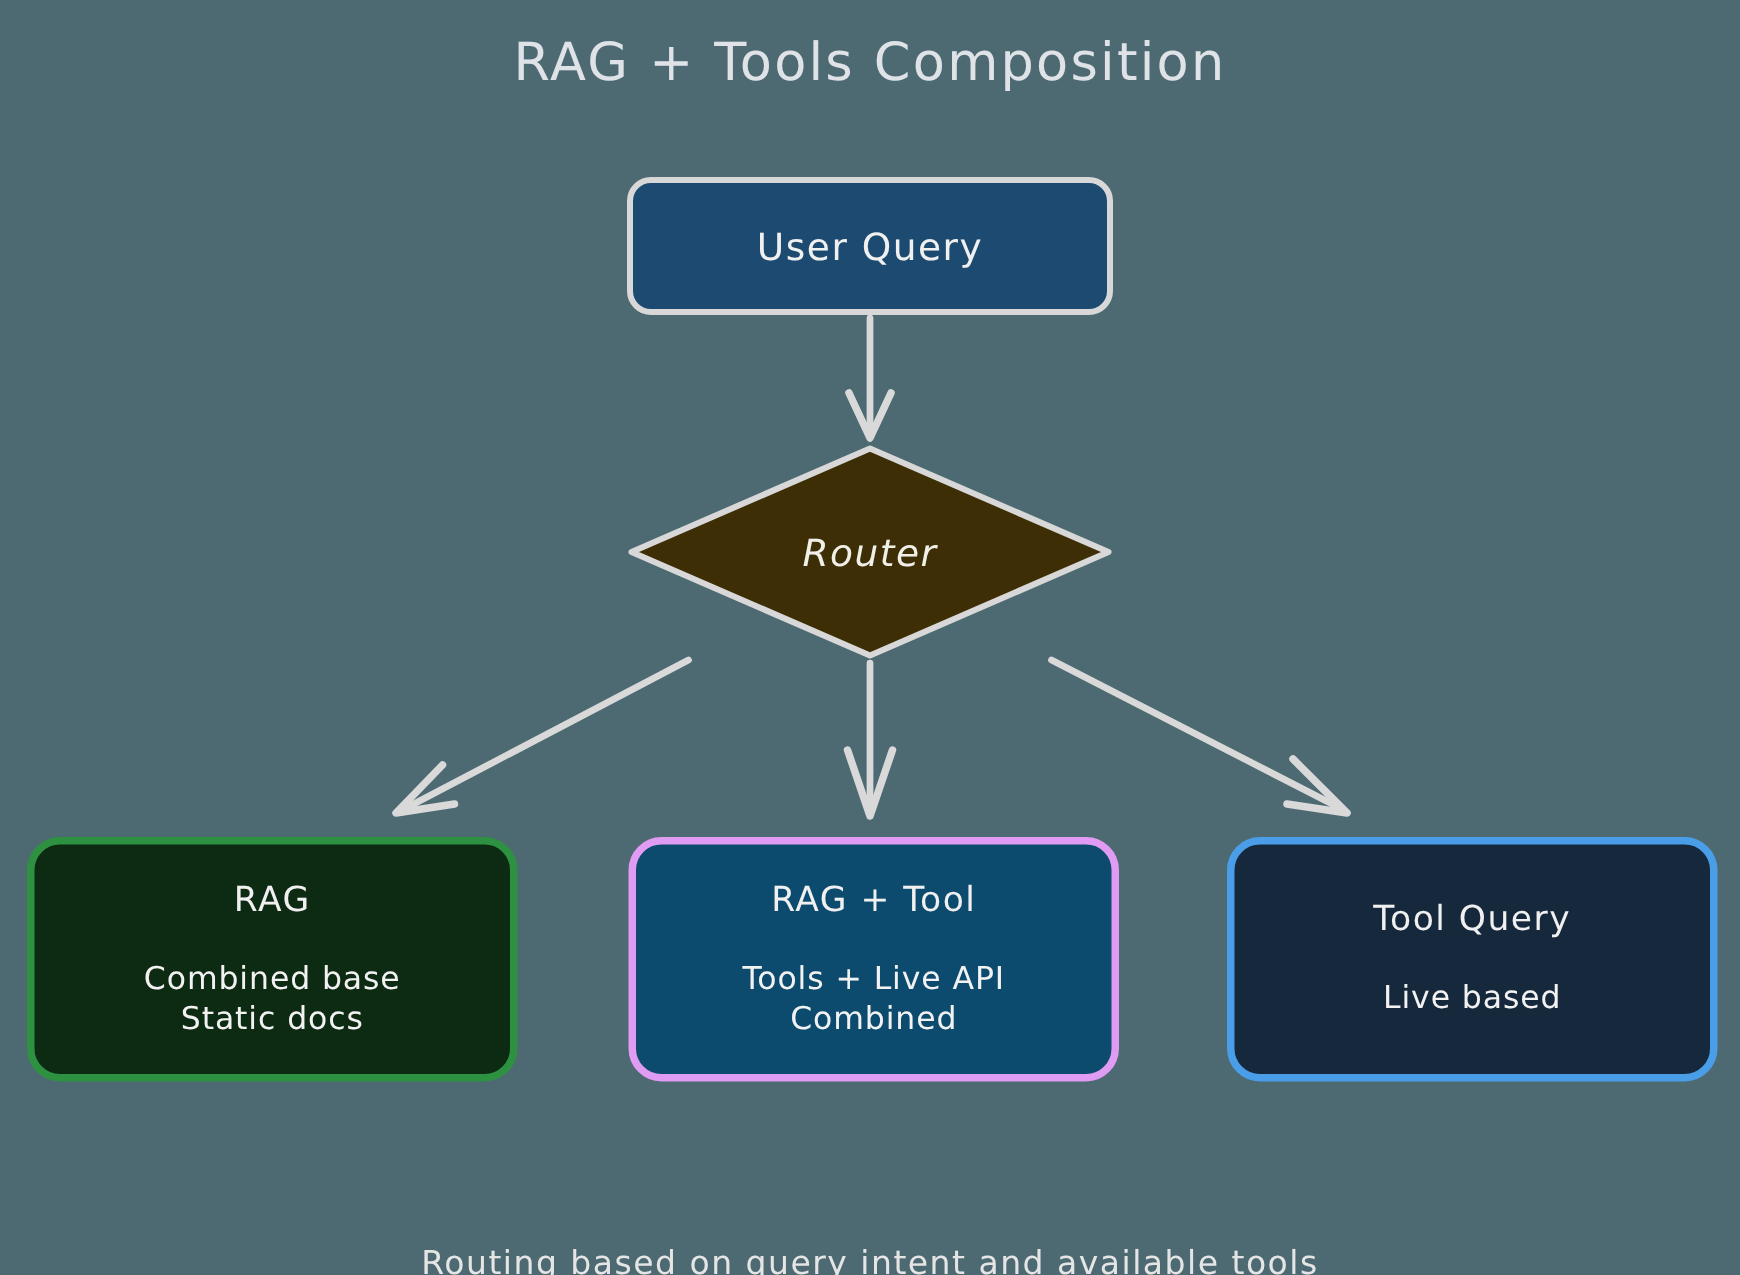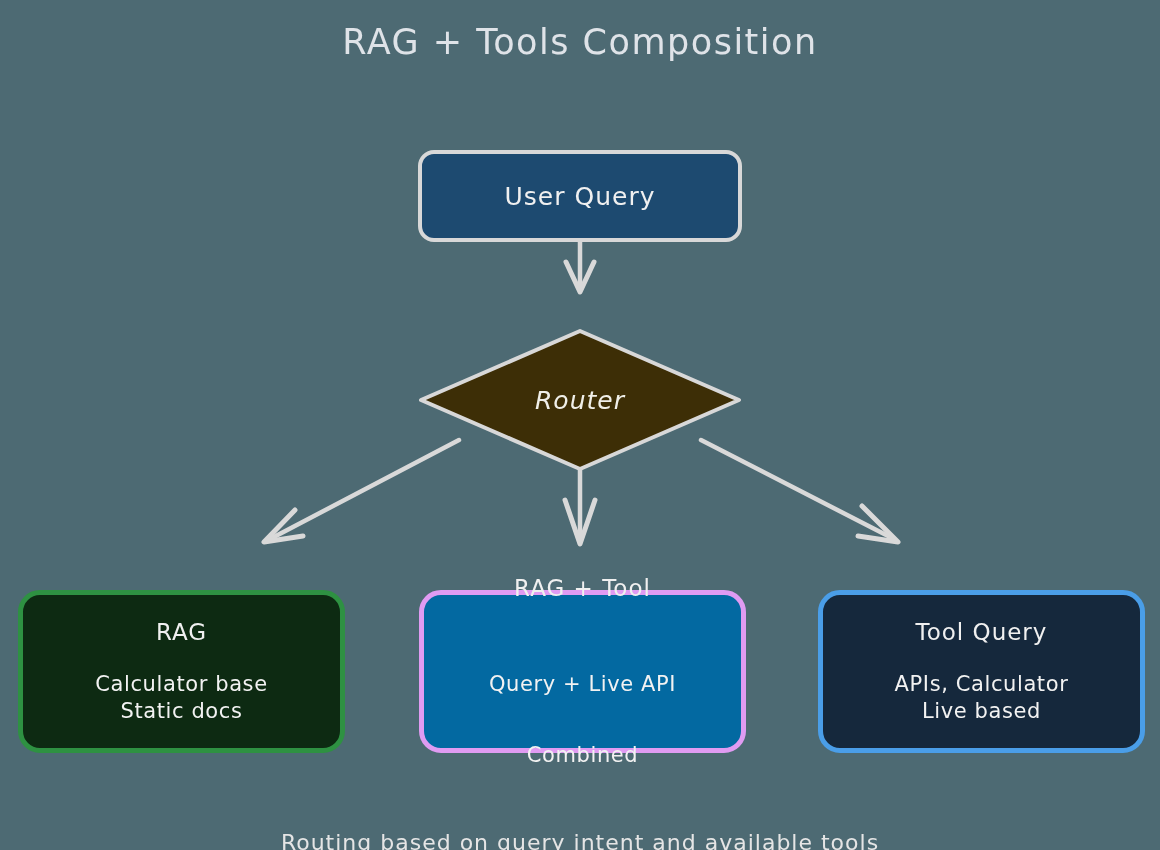"User Query" .node { margin-top: 32px -> none }
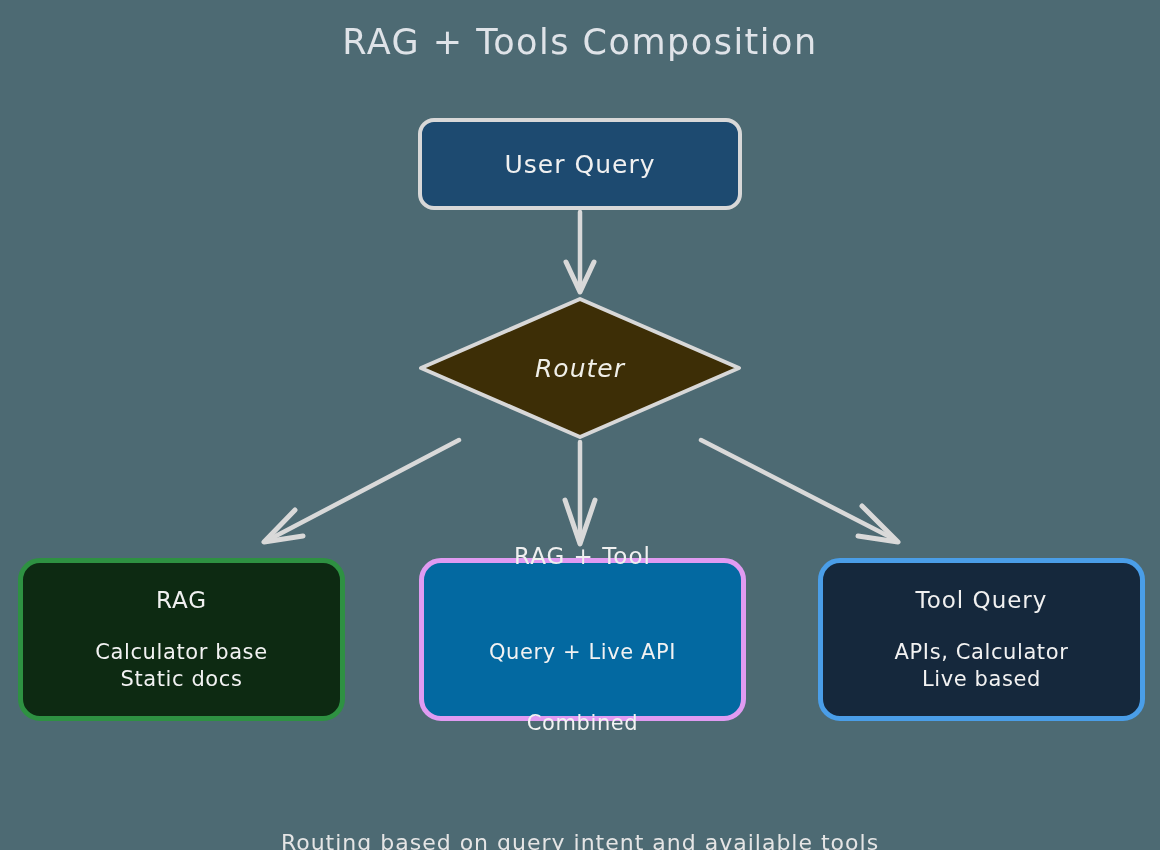"RAG + Tool" #node-rag-tool { background: #0369a1 -> #0c4a6e; gap: 44px -> none }
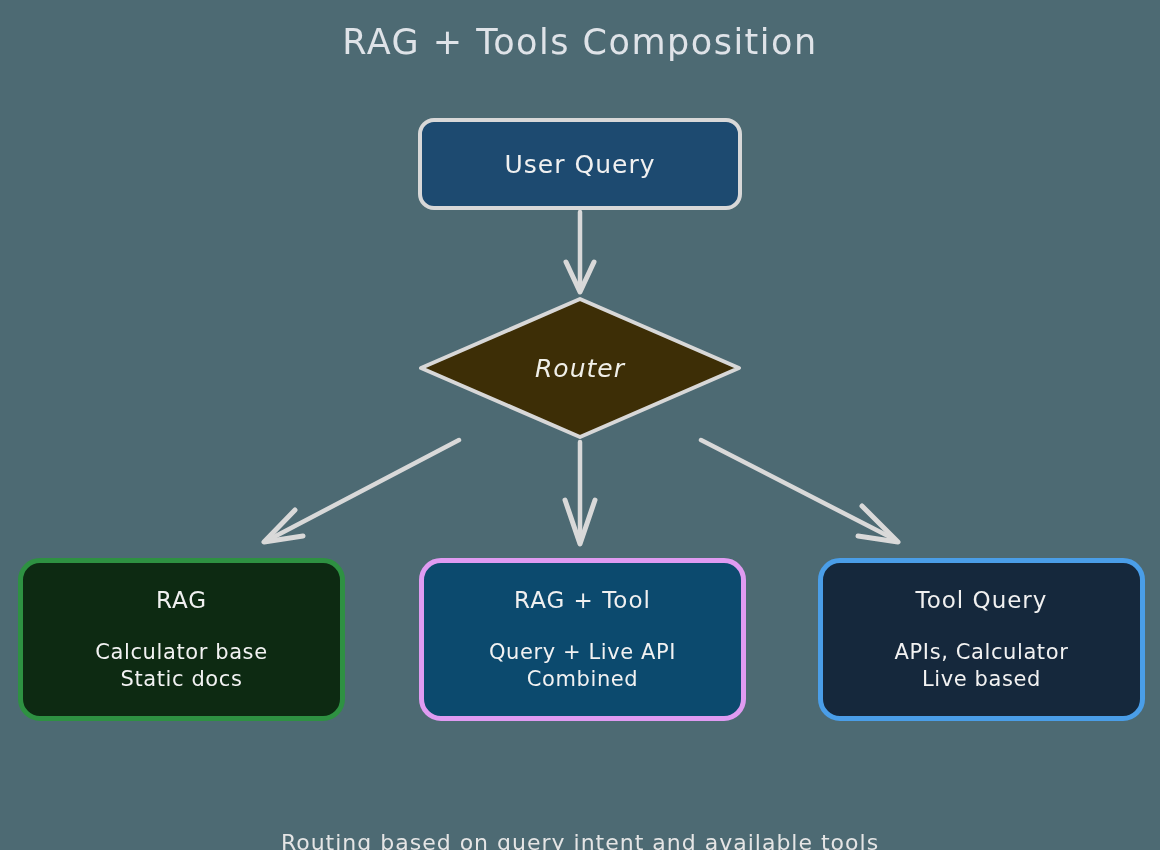"Calculator base" div.node-sub { text: Calculator -> Combined }
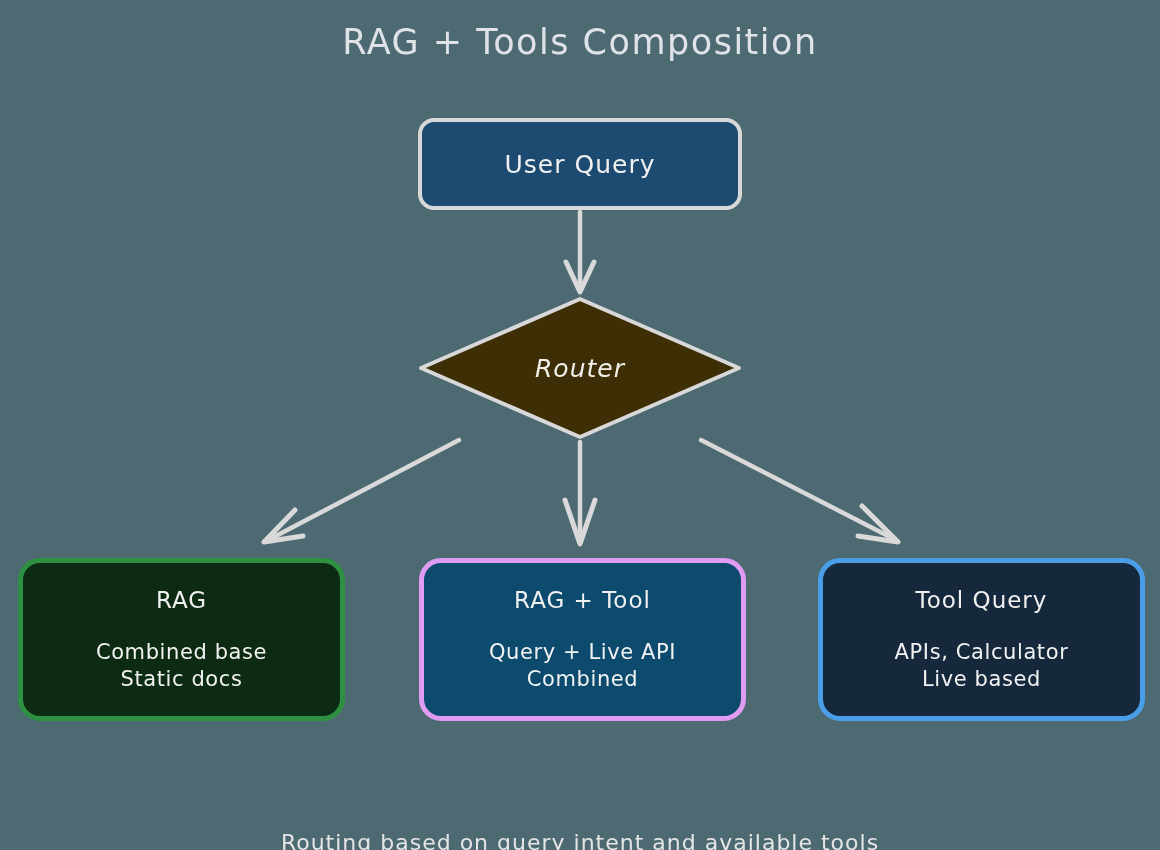"Query + Live API" div.node-sub { text: Query -> Tools }
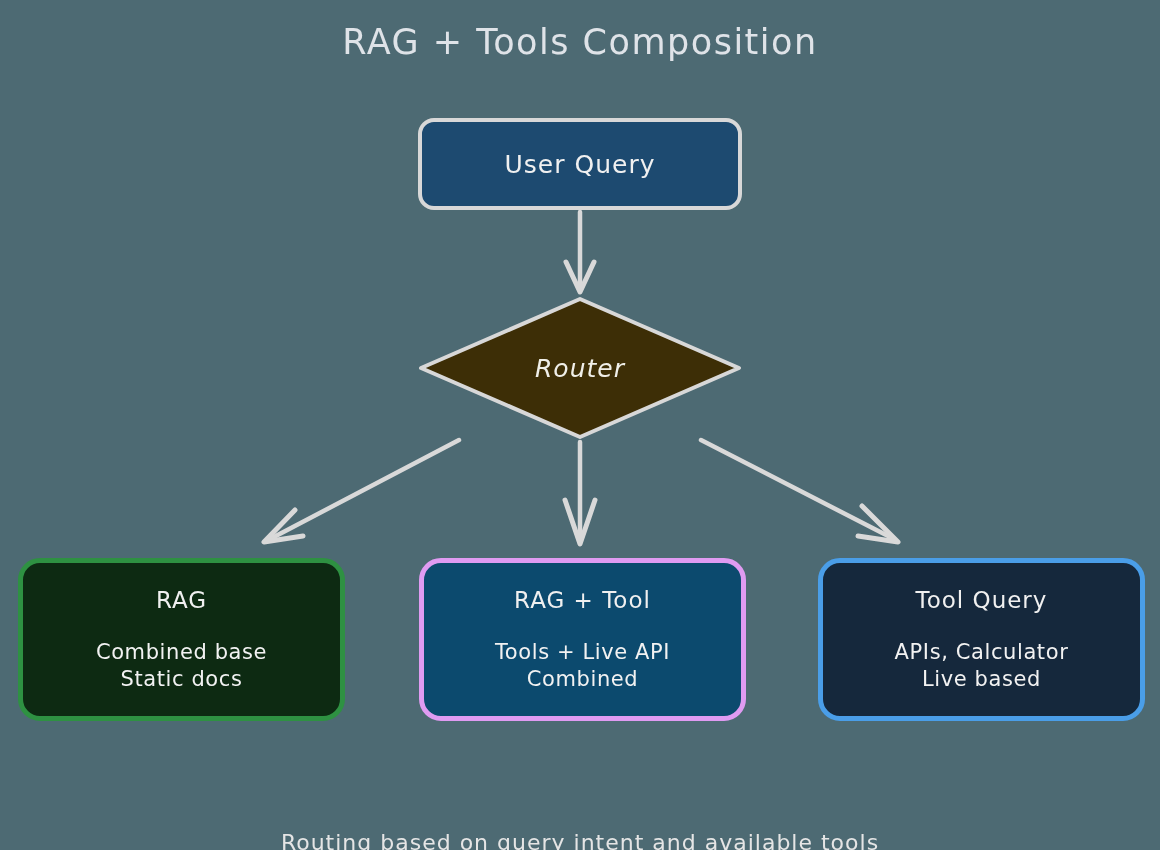"APIs, Calculator" div.node-sub { html: <div>APIs, Calculator</div> -> none }
